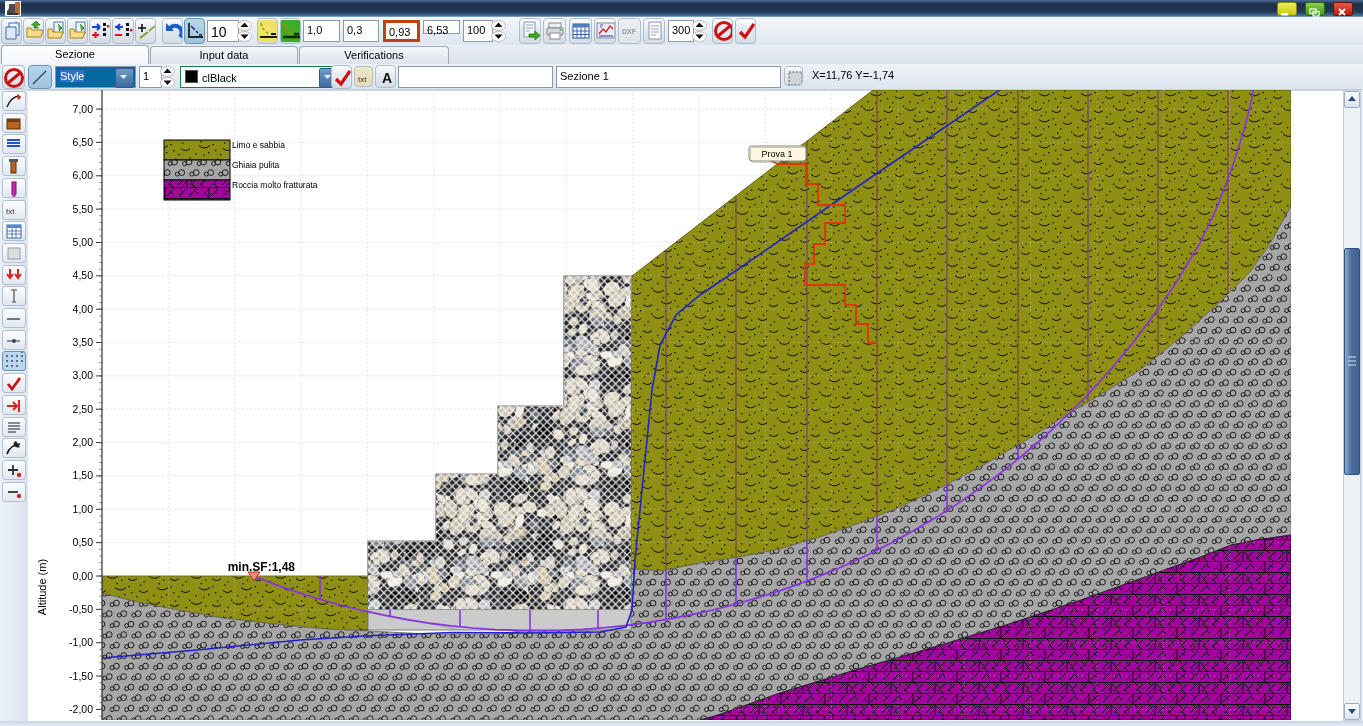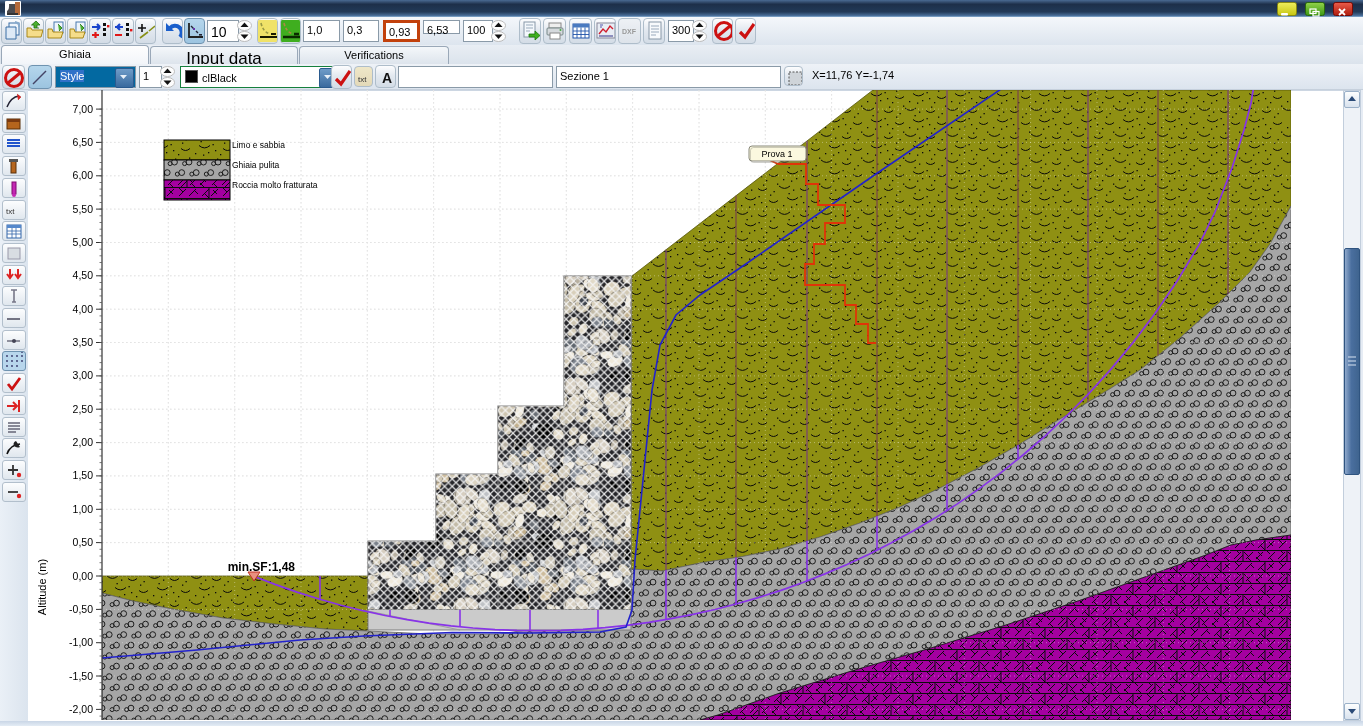"Ghiaia" div { text: Ghiaia -> Sezione }
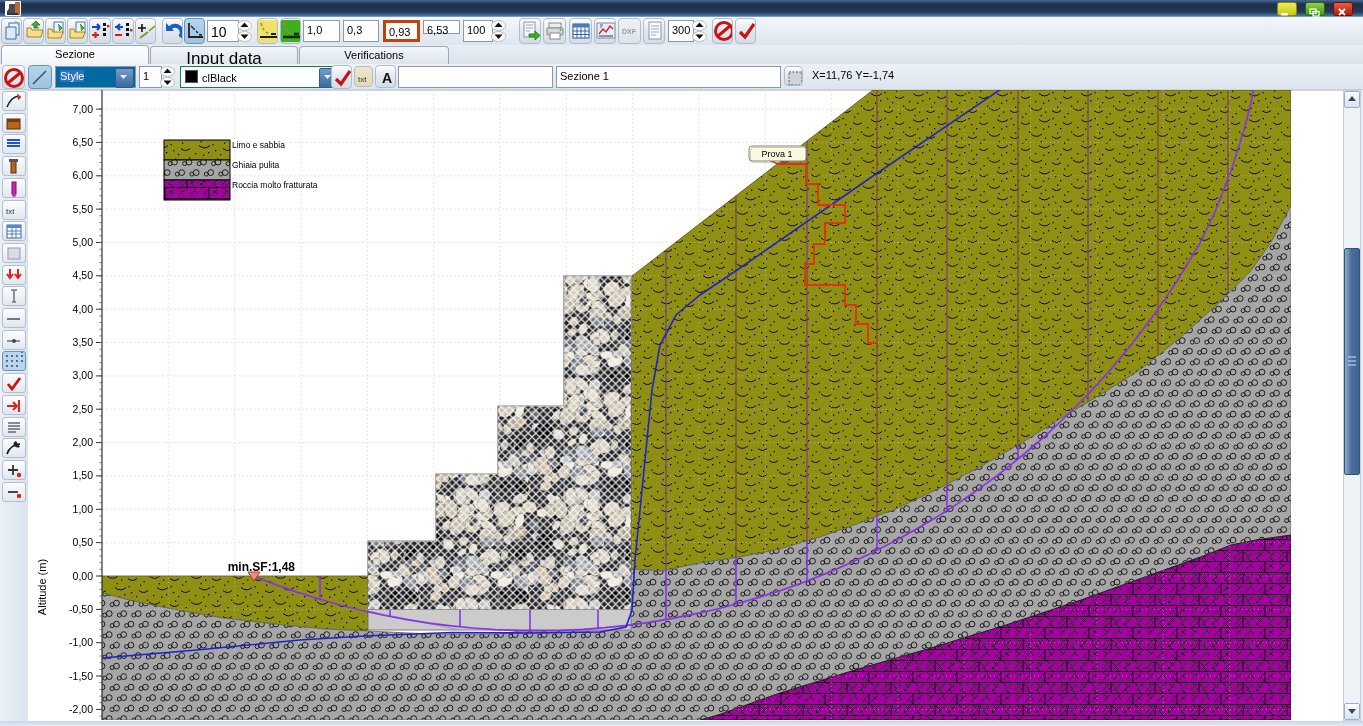"Input data" div { font-size: 17px -> 11px }
